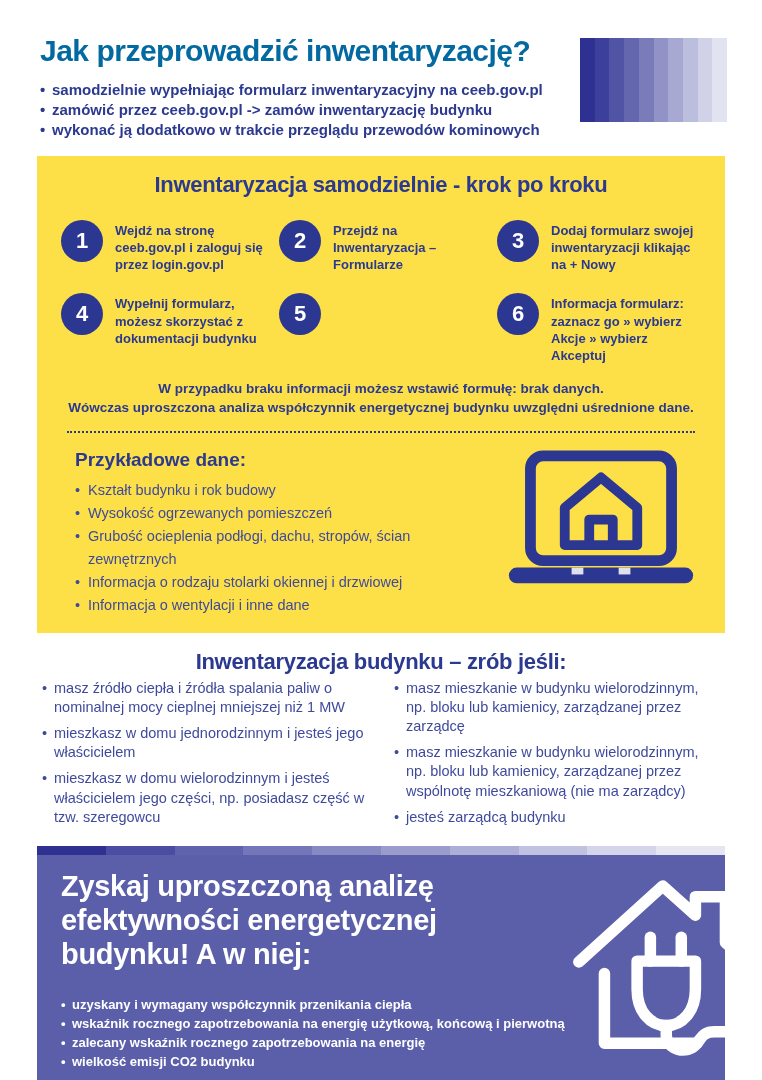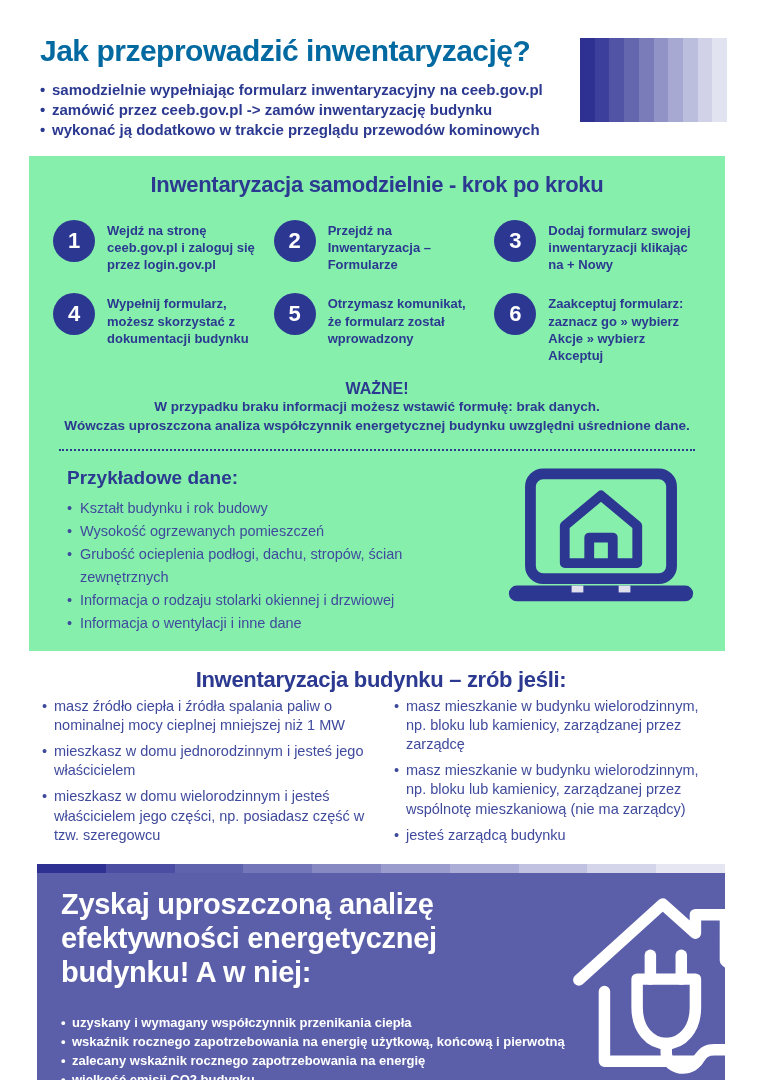"Inwentaryzacja samodzielnie - krok po" .steps-box { background: #86efac -> #fde047; margin: 16px 37px 0 29px -> 16px 37px 0 37px }
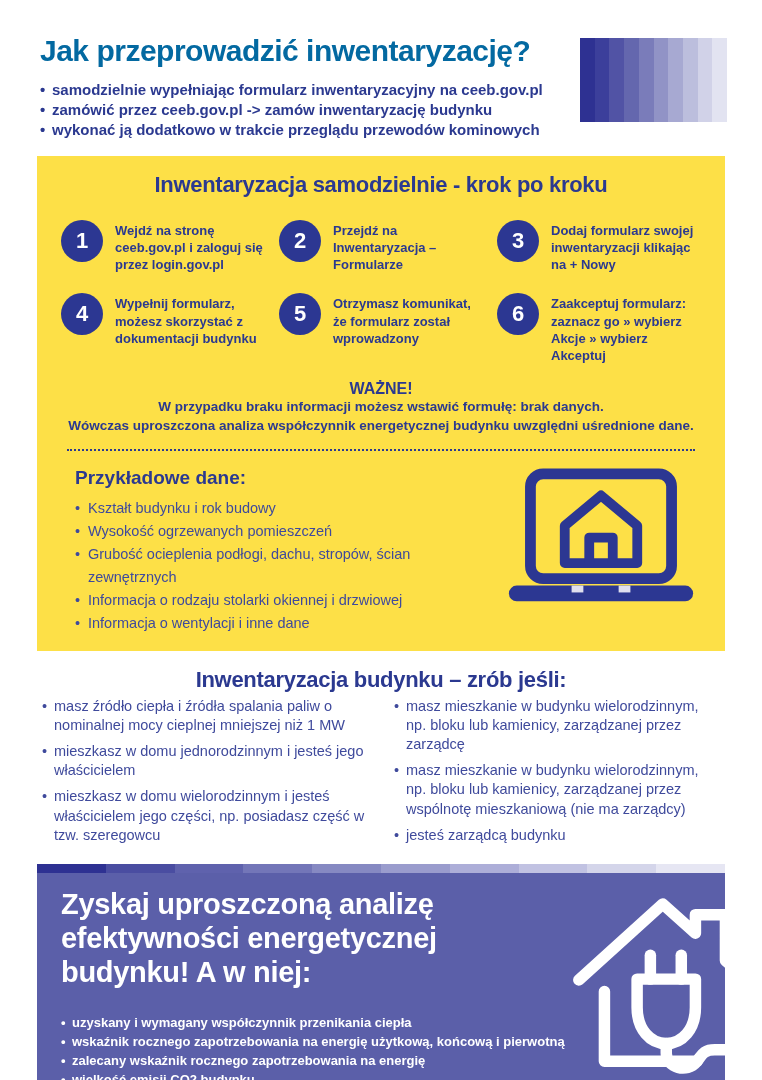"Otrzymasz komunikat, że formularz został" div.step-text { html: <div>Otrzymasz komunikat, że formularz został wprowadzony</div> -> none }
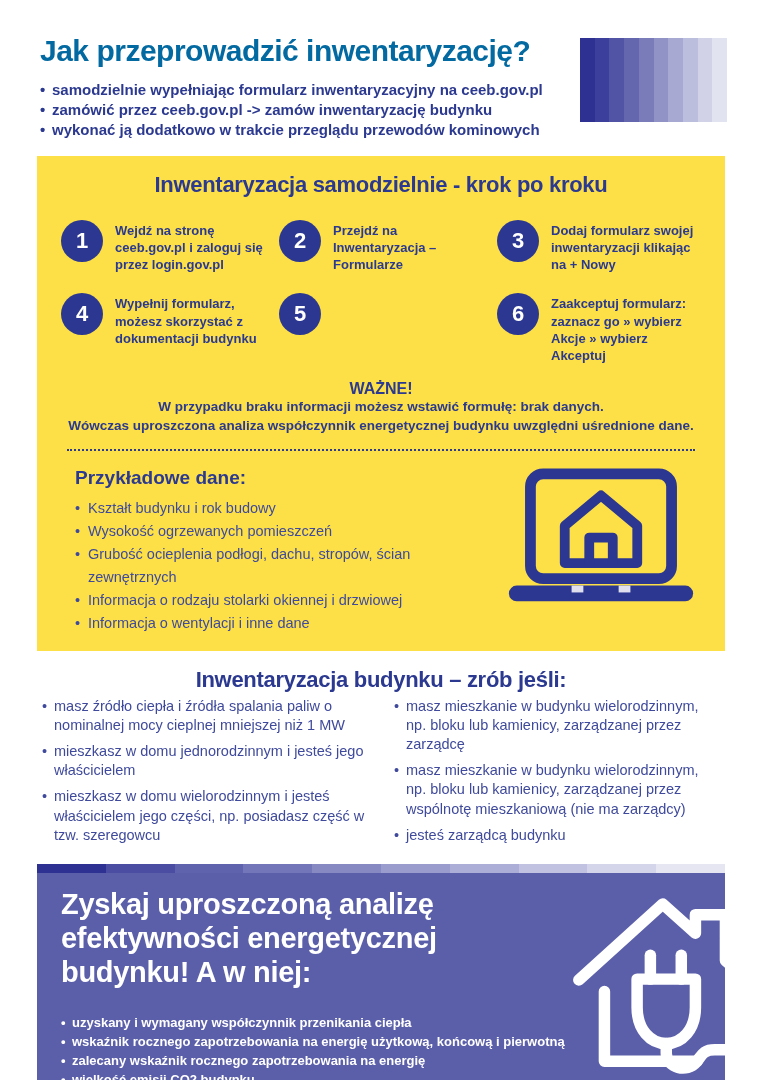"Zaakceptuj formularz: zaznacz go »" div.step-text { text: Zaakceptuj -> Informacja }
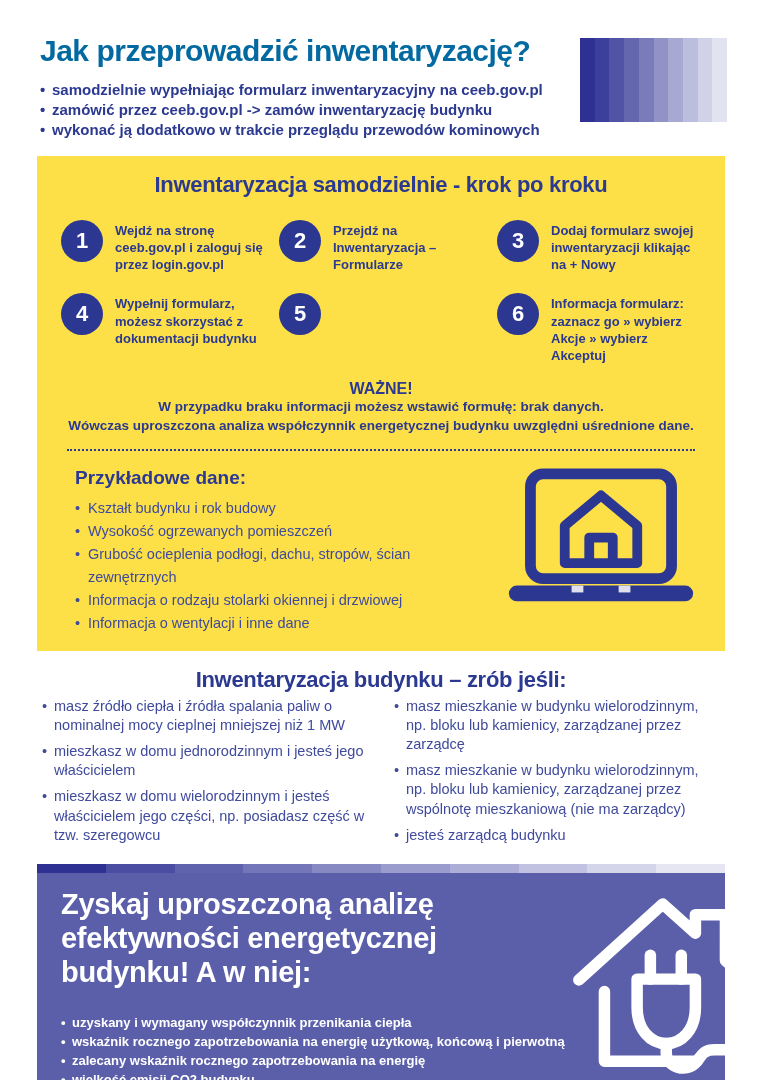"WAŻNE!" div.important-title { html: <div>WAŻNE!</div> -> none }
